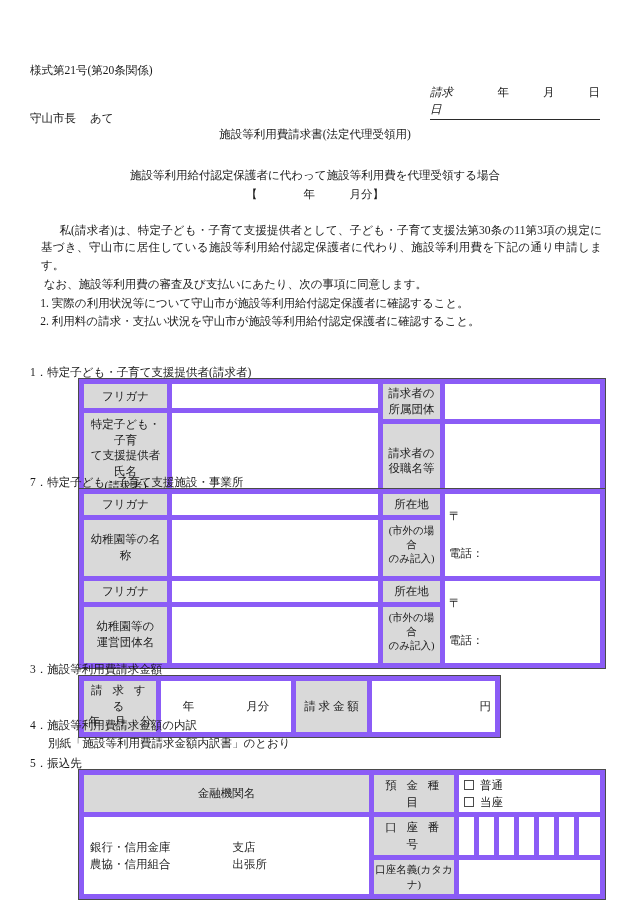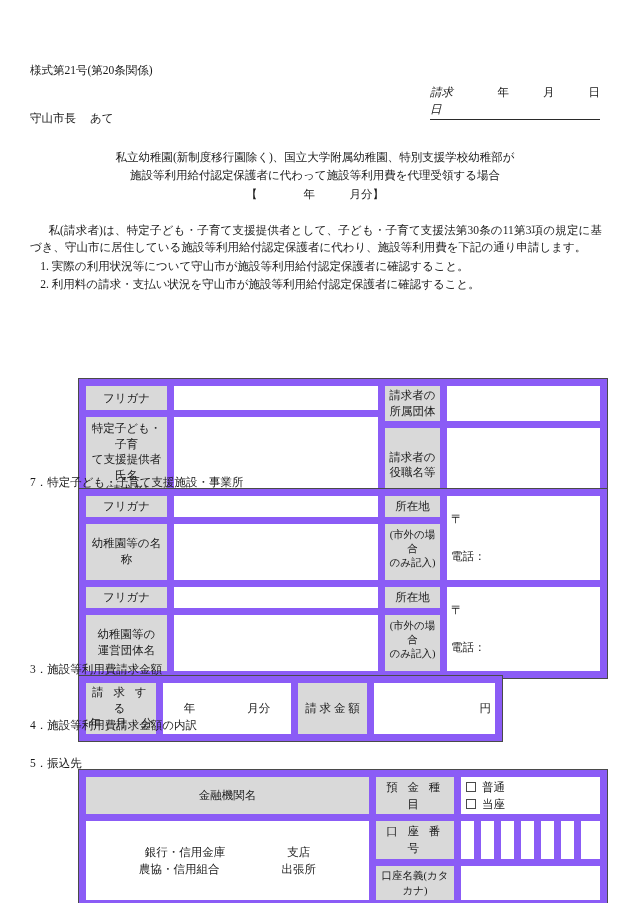"施設等利用費請求書(法定代理受領用)" div.doc-title { html: none -> <div>施設等利用費請求書(法定代理受領用)</div> }
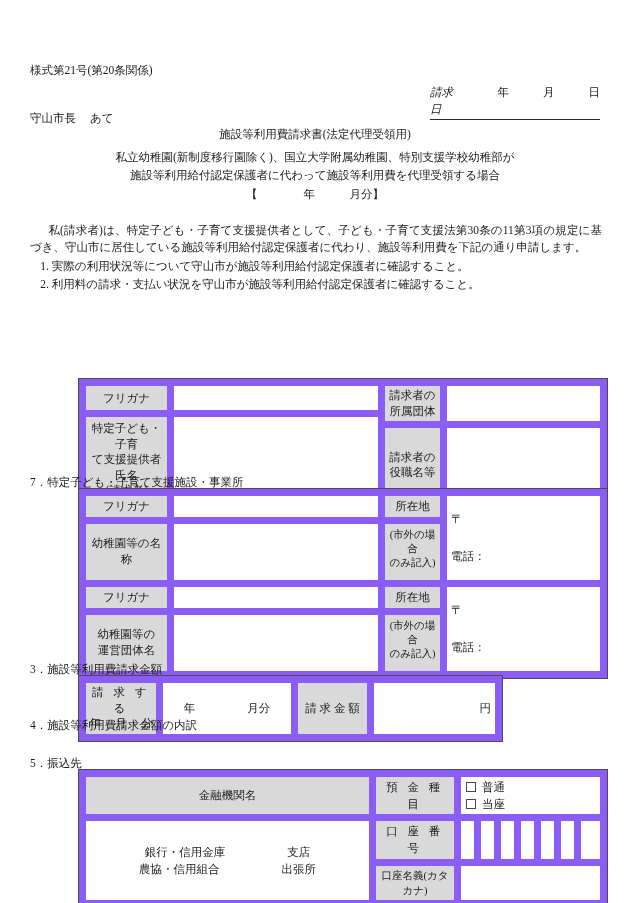"私立幼稚園(新制度移行園除く)、国立大学附属幼稚園、特別支援学校幼稚部が" div.subtitle-1 { html: <div>私立幼稚園(新制度移行園除く)、国立大学附属幼稚園、特別支援学校幼稚部が</div> -> none }
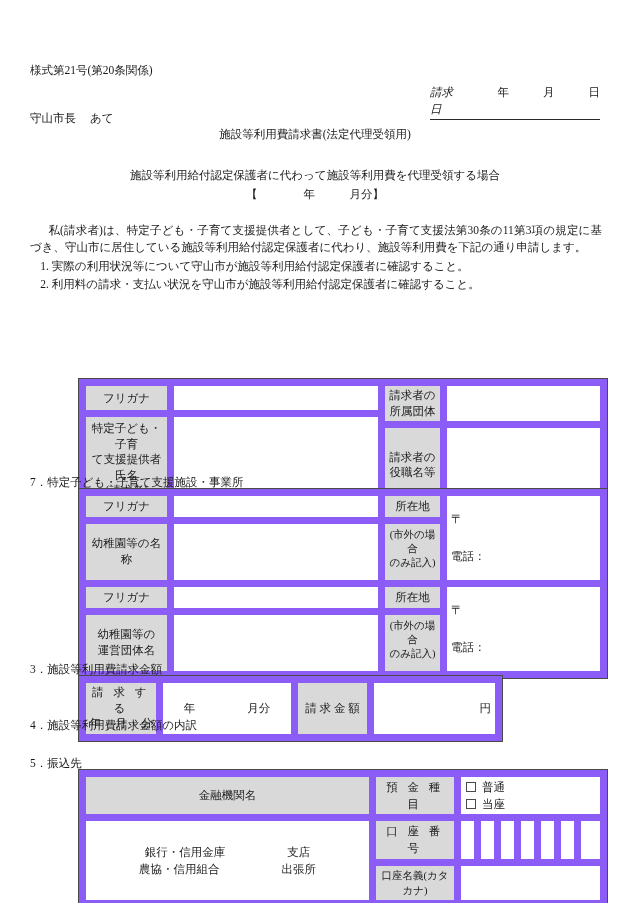"私(請求者)は、特定子ども・子育て支援提供者として、子ども・子育て支援法第30条" .para { margin: 0 0 1px 0 -> 0 0 1px 11px }
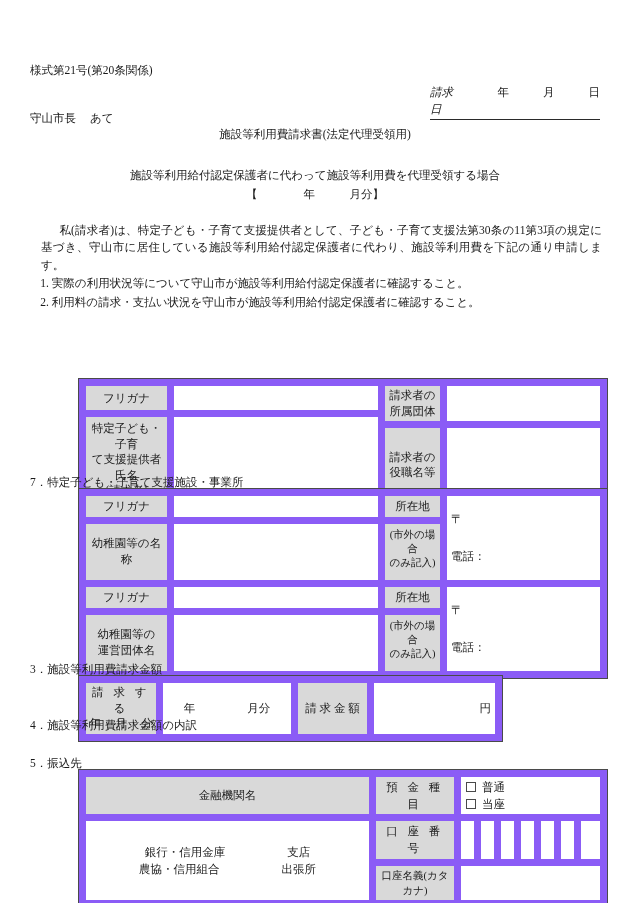"なお、施設等利用費の審査及び支払いにあたり、次の事項に同意します。" p.para { html: none -> <p>なお、施設等利用費の審査及び支払いにあたり、次の事項に同意します。</p> }
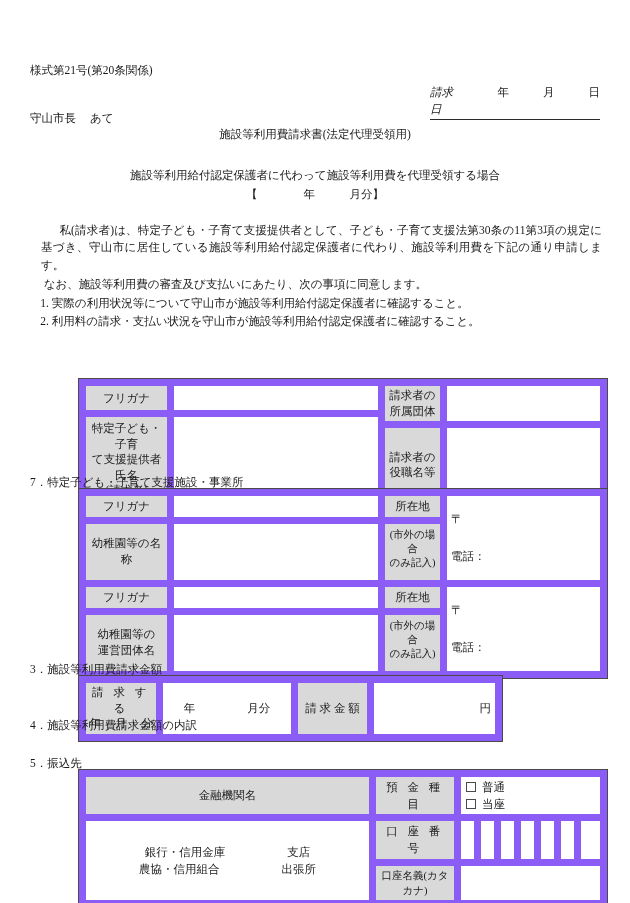"1．特定子ども・子育て支援提供者(請求者)" div.sec-head { html: none -> <div>1．特定子ども・子育て支援提供者(請求者)</div> }
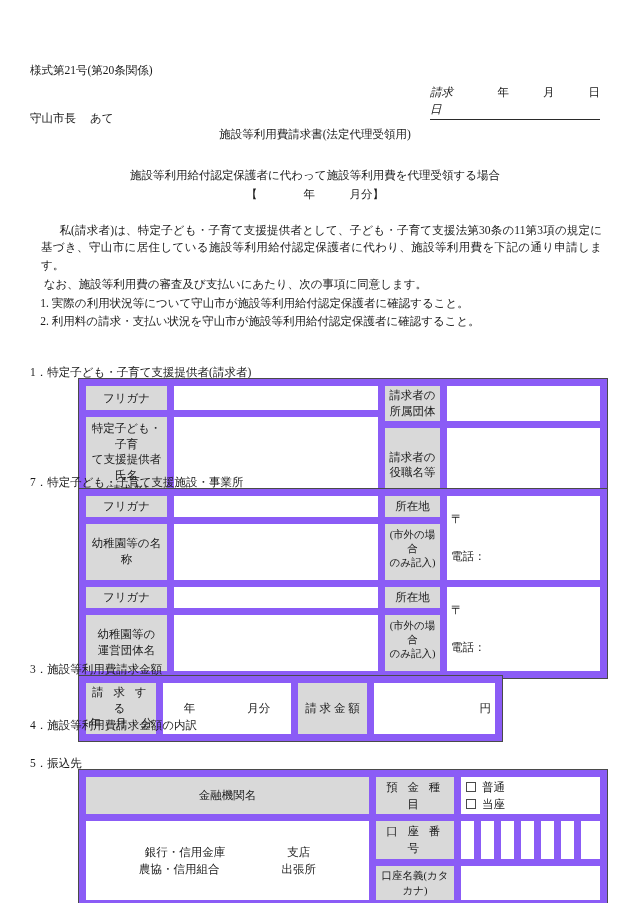"フリガナ" table.form td { border: 7px solid #8b5cf6 -> 5px solid #8b5cf6 }
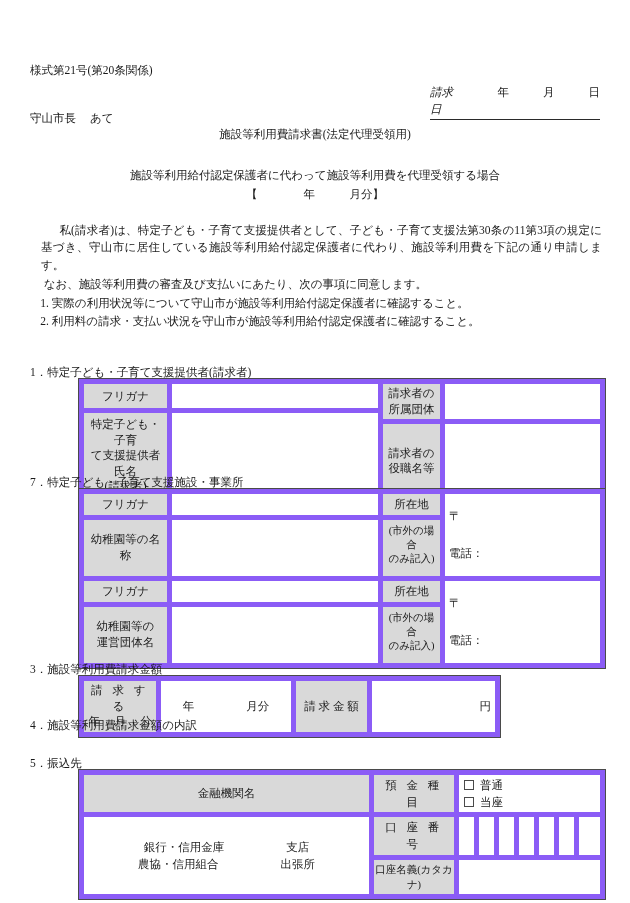"別紙「施設等利用費請求金額内訳書」のとおり" div.sec-sub { html: none -> <div>別紙「施設等利用費請求金額内訳書」のとおり</div> }
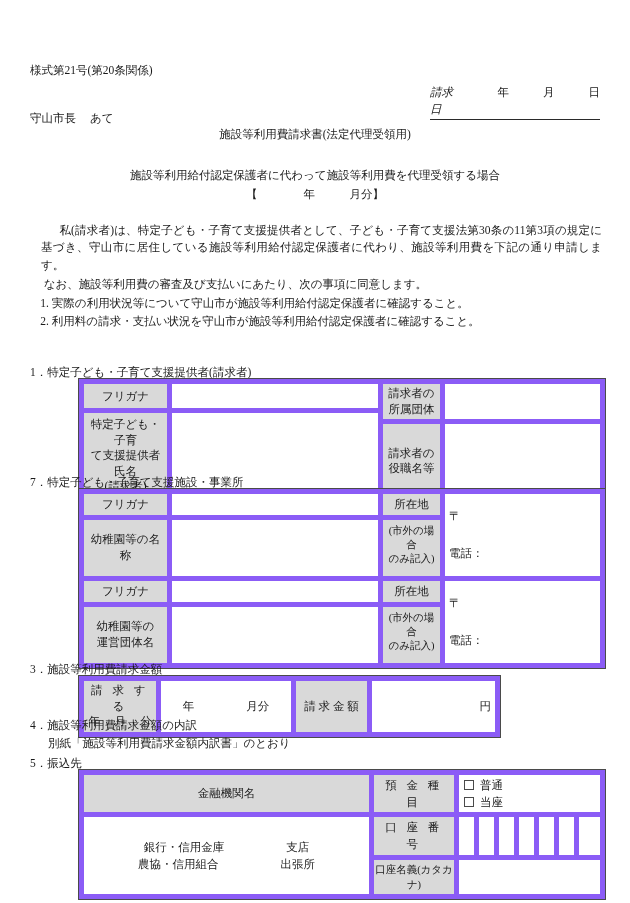"銀行・信用金庫" .bank-line { justify-content: center -> flex-start }
